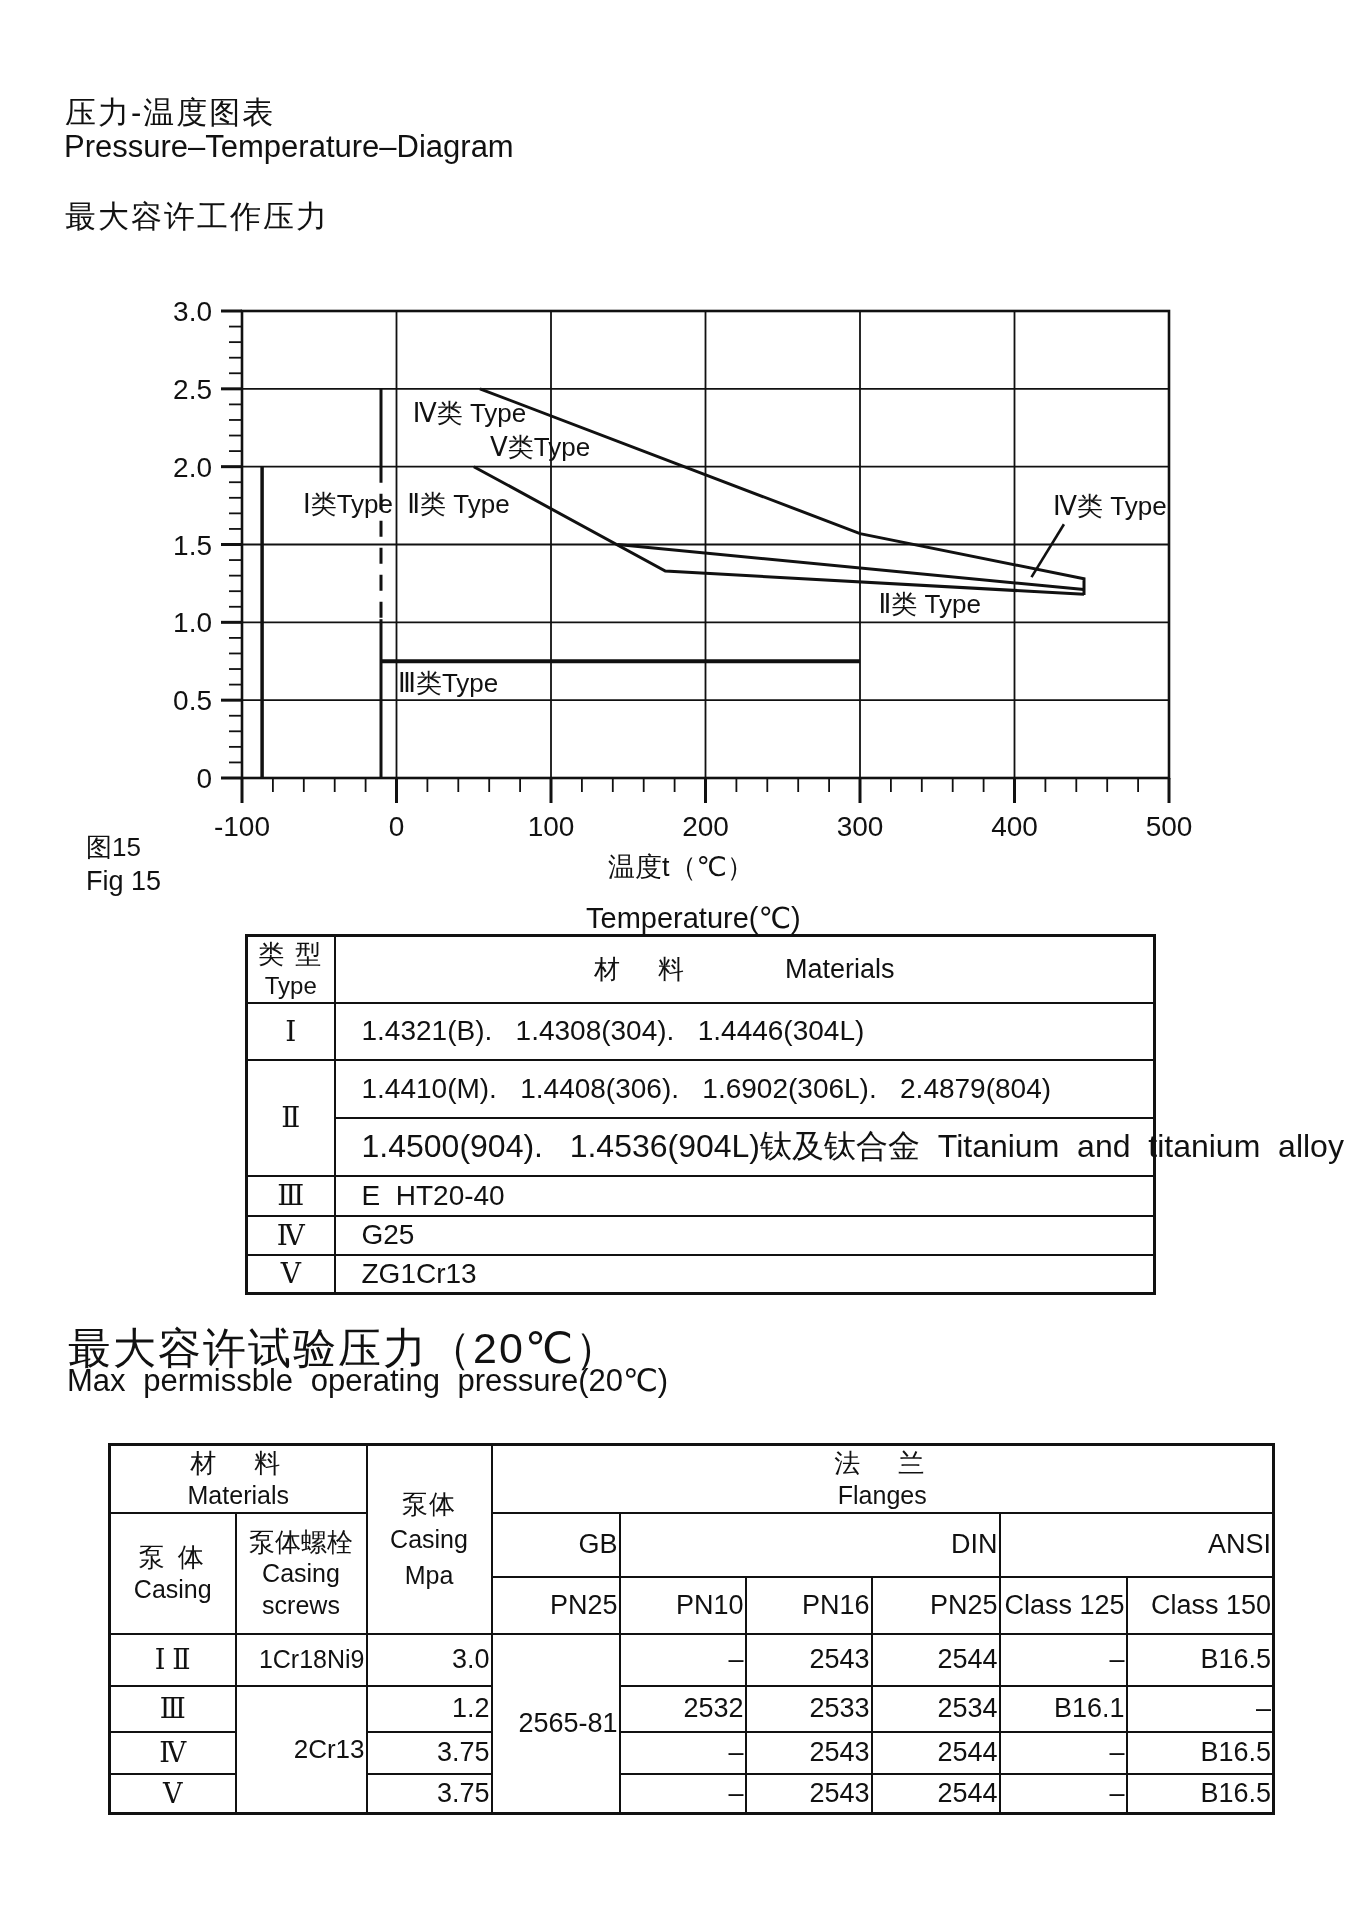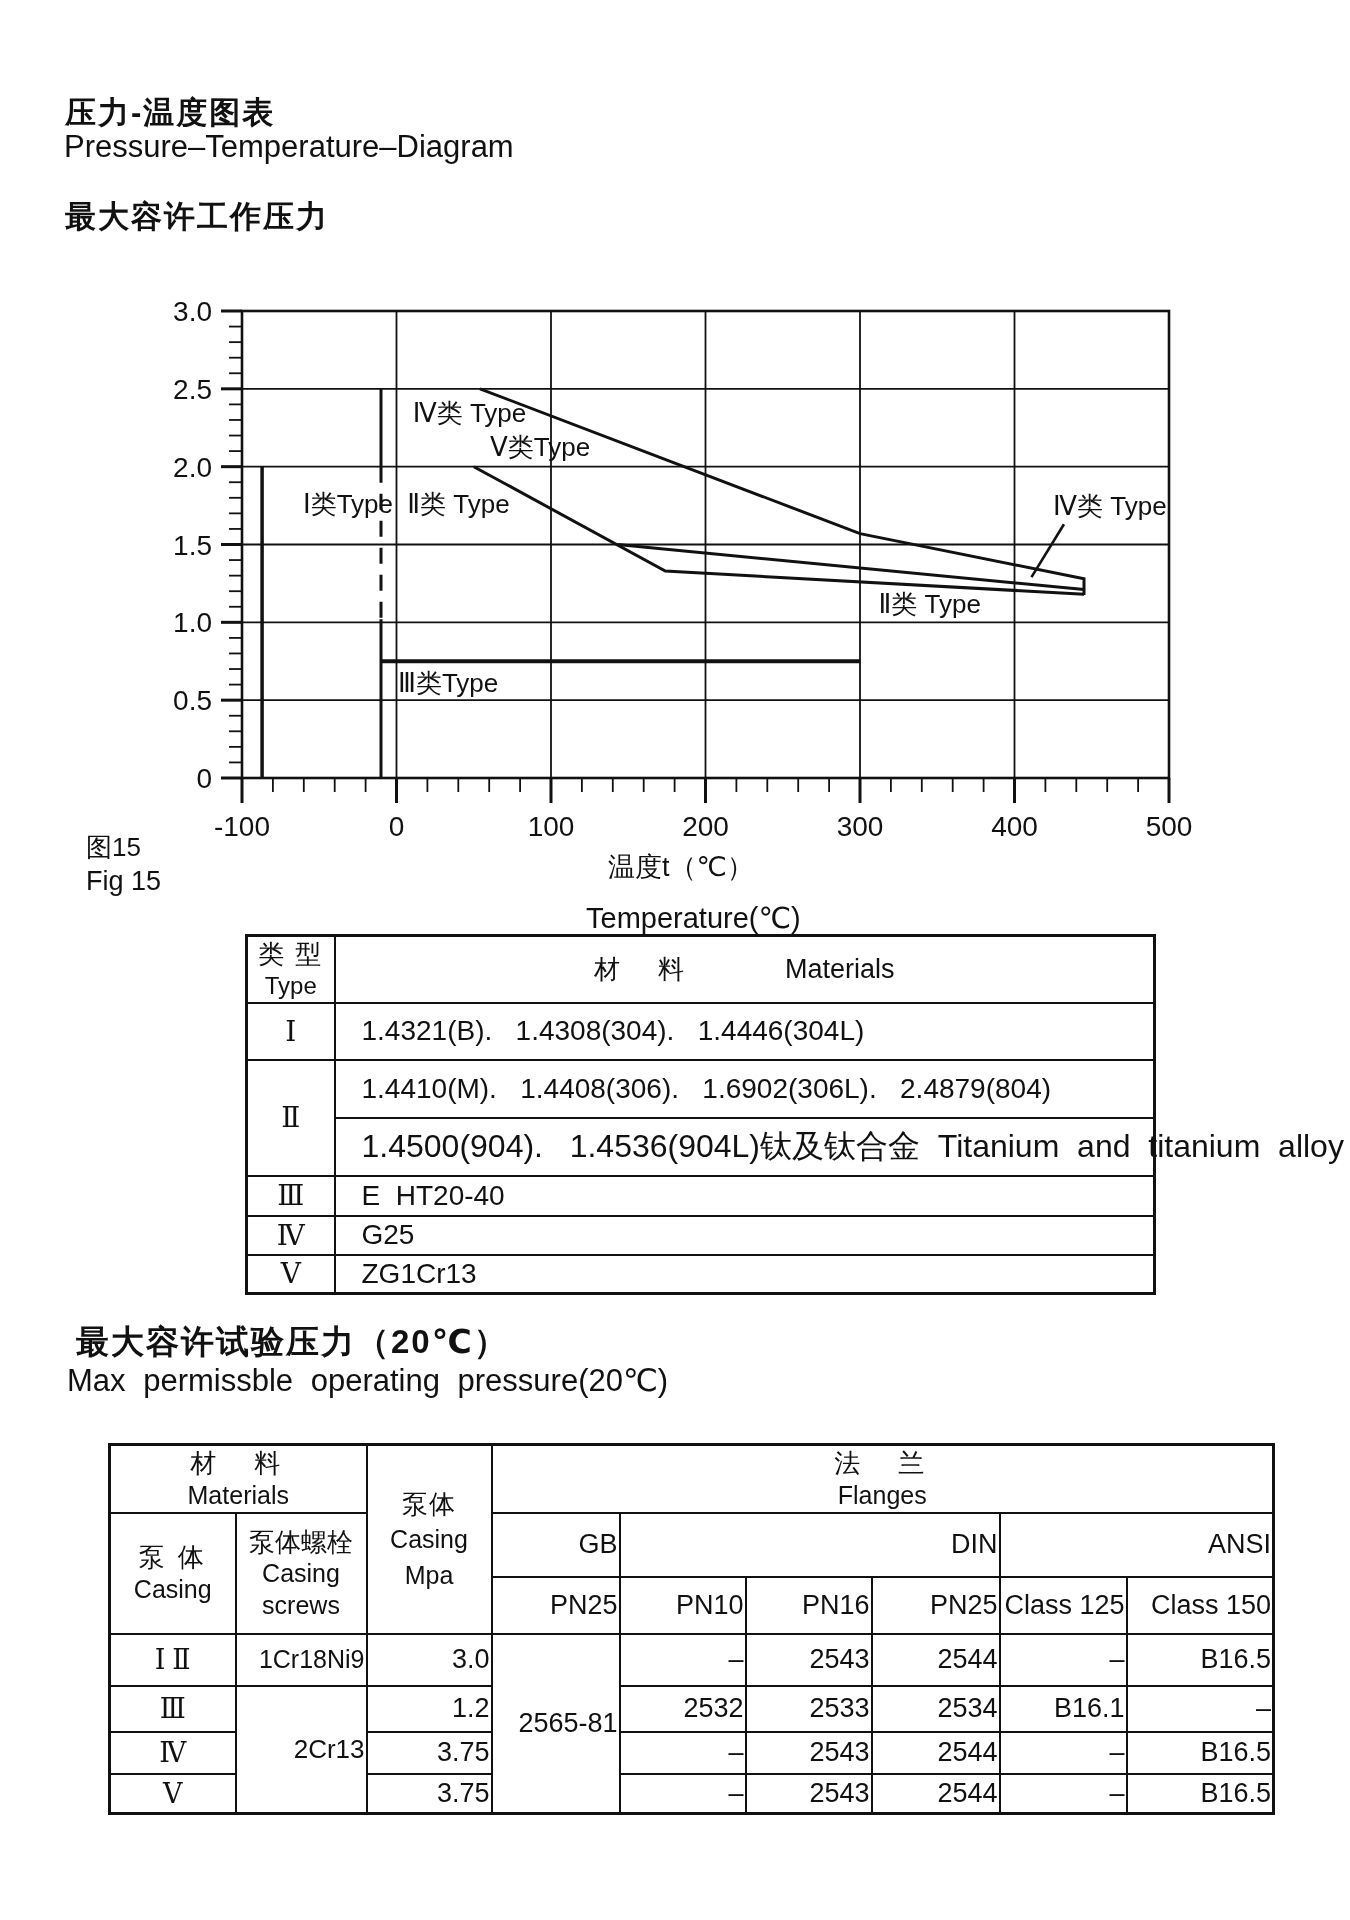"压力-温度图表" .h-cn { font-weight: 700 -> 400 }
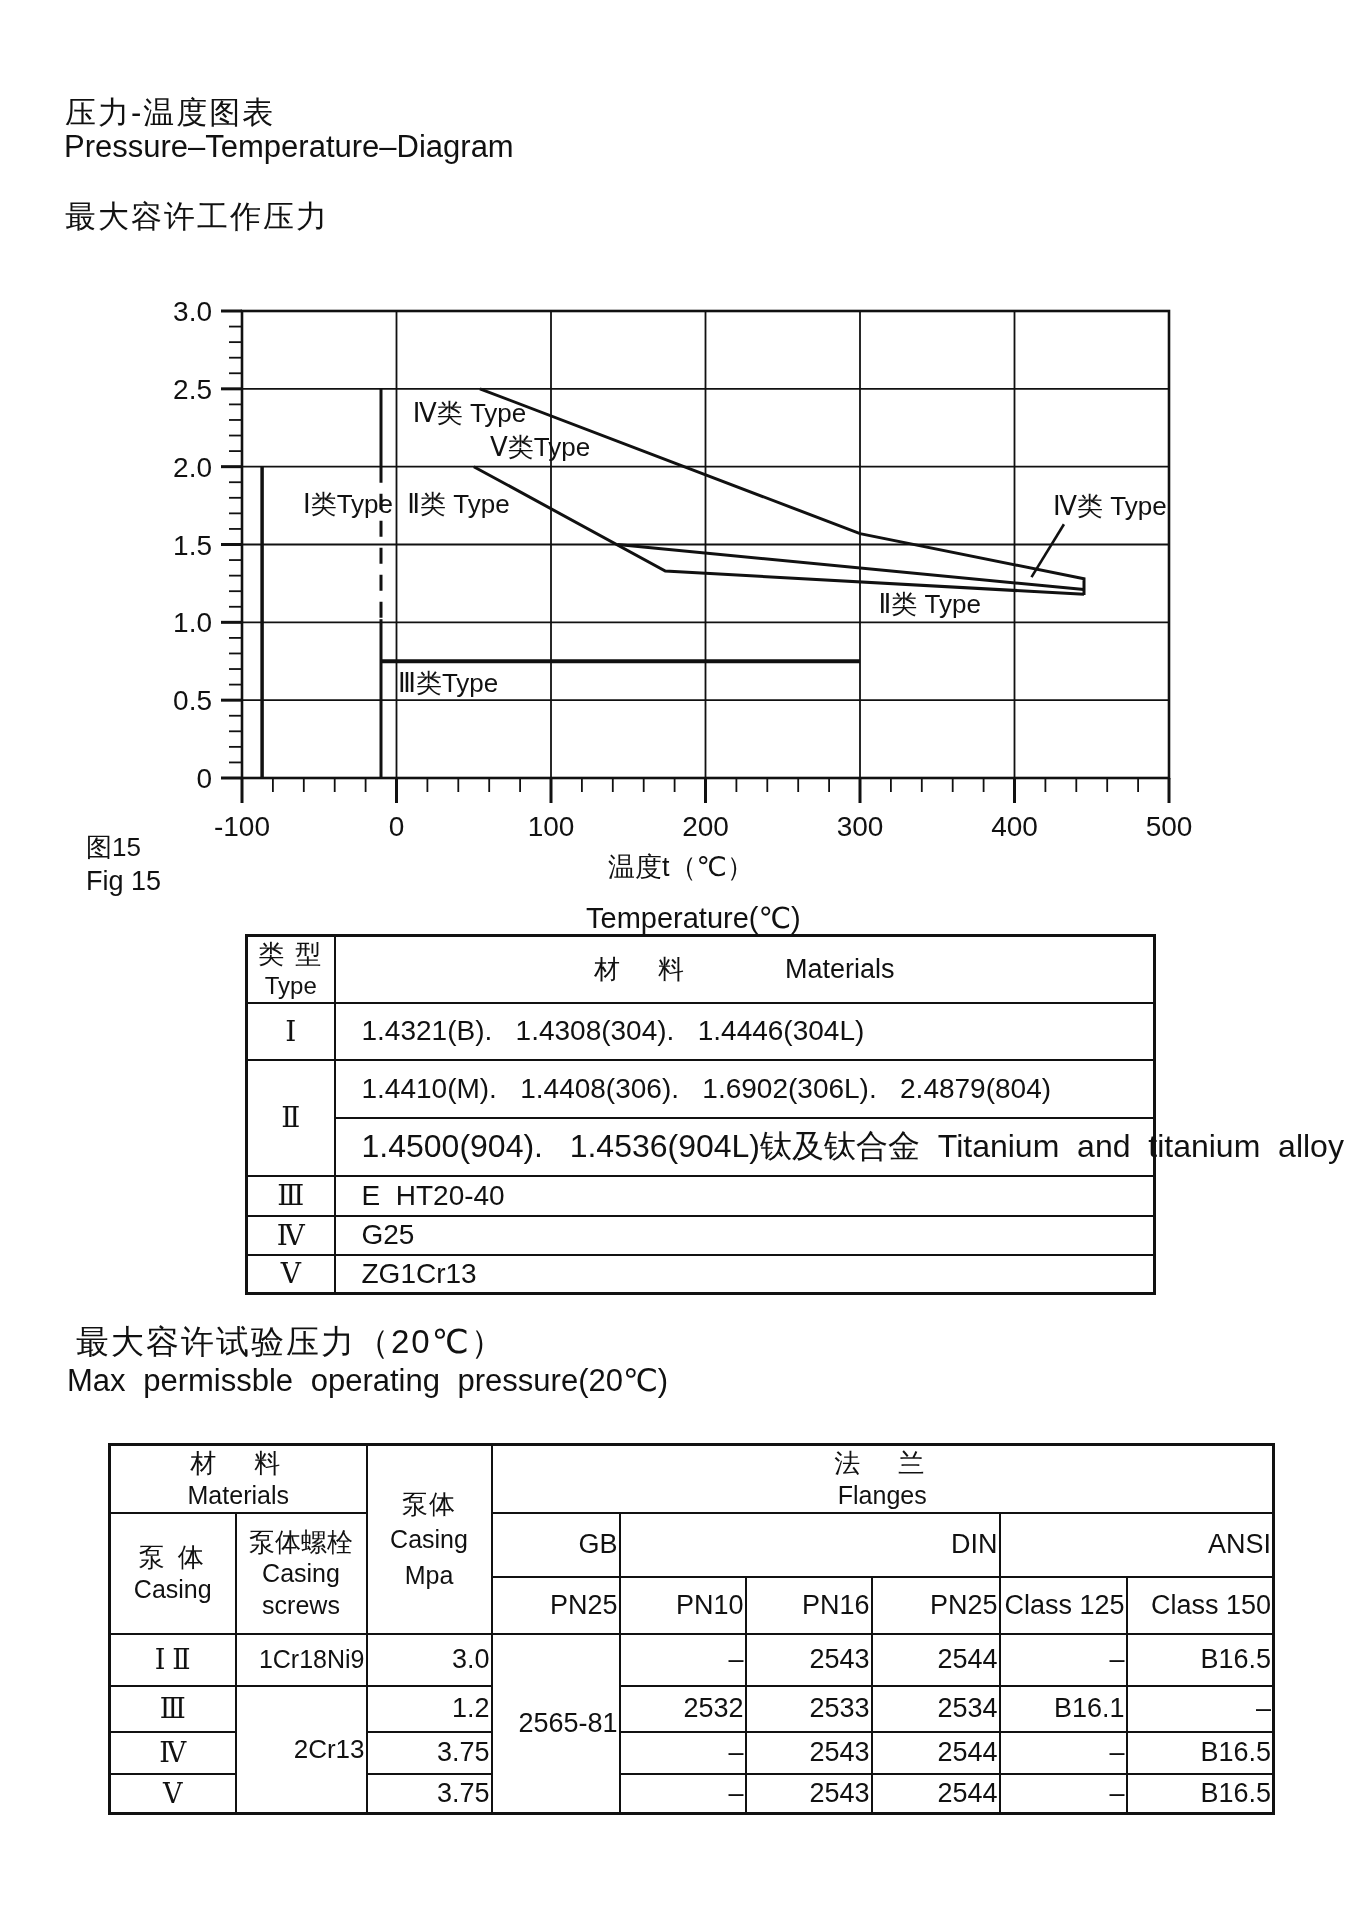"最大容许试验压力（20℃）" div.abs { font-size: 33px -> 43px; left: 76px -> 68px }
